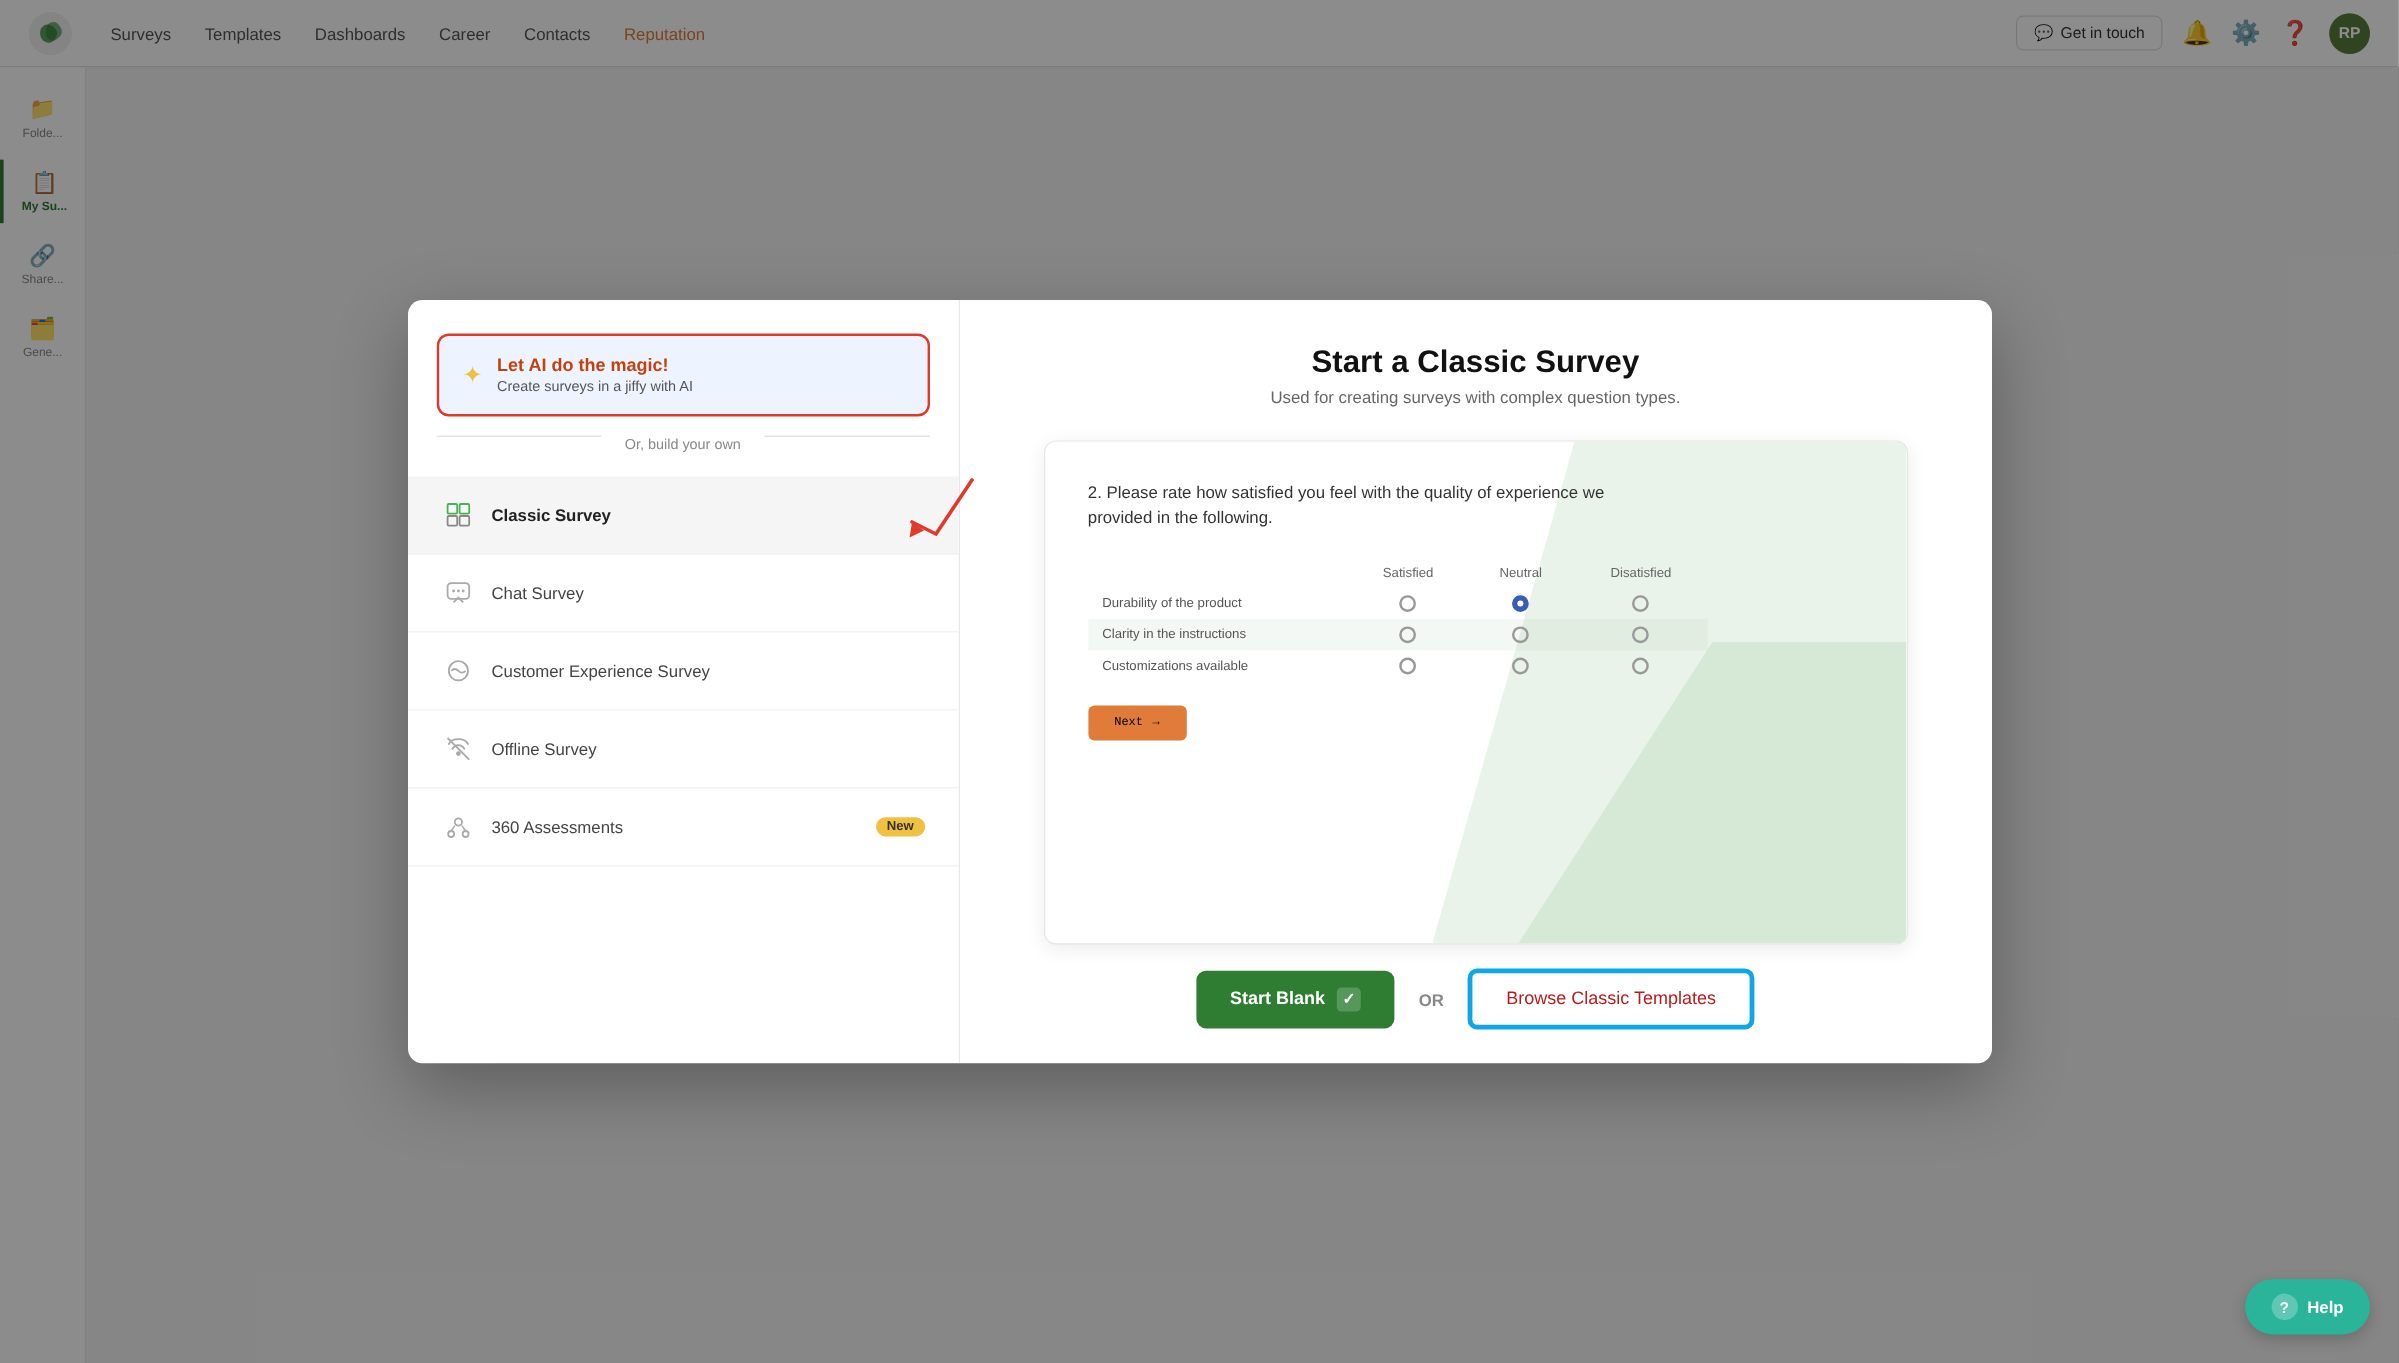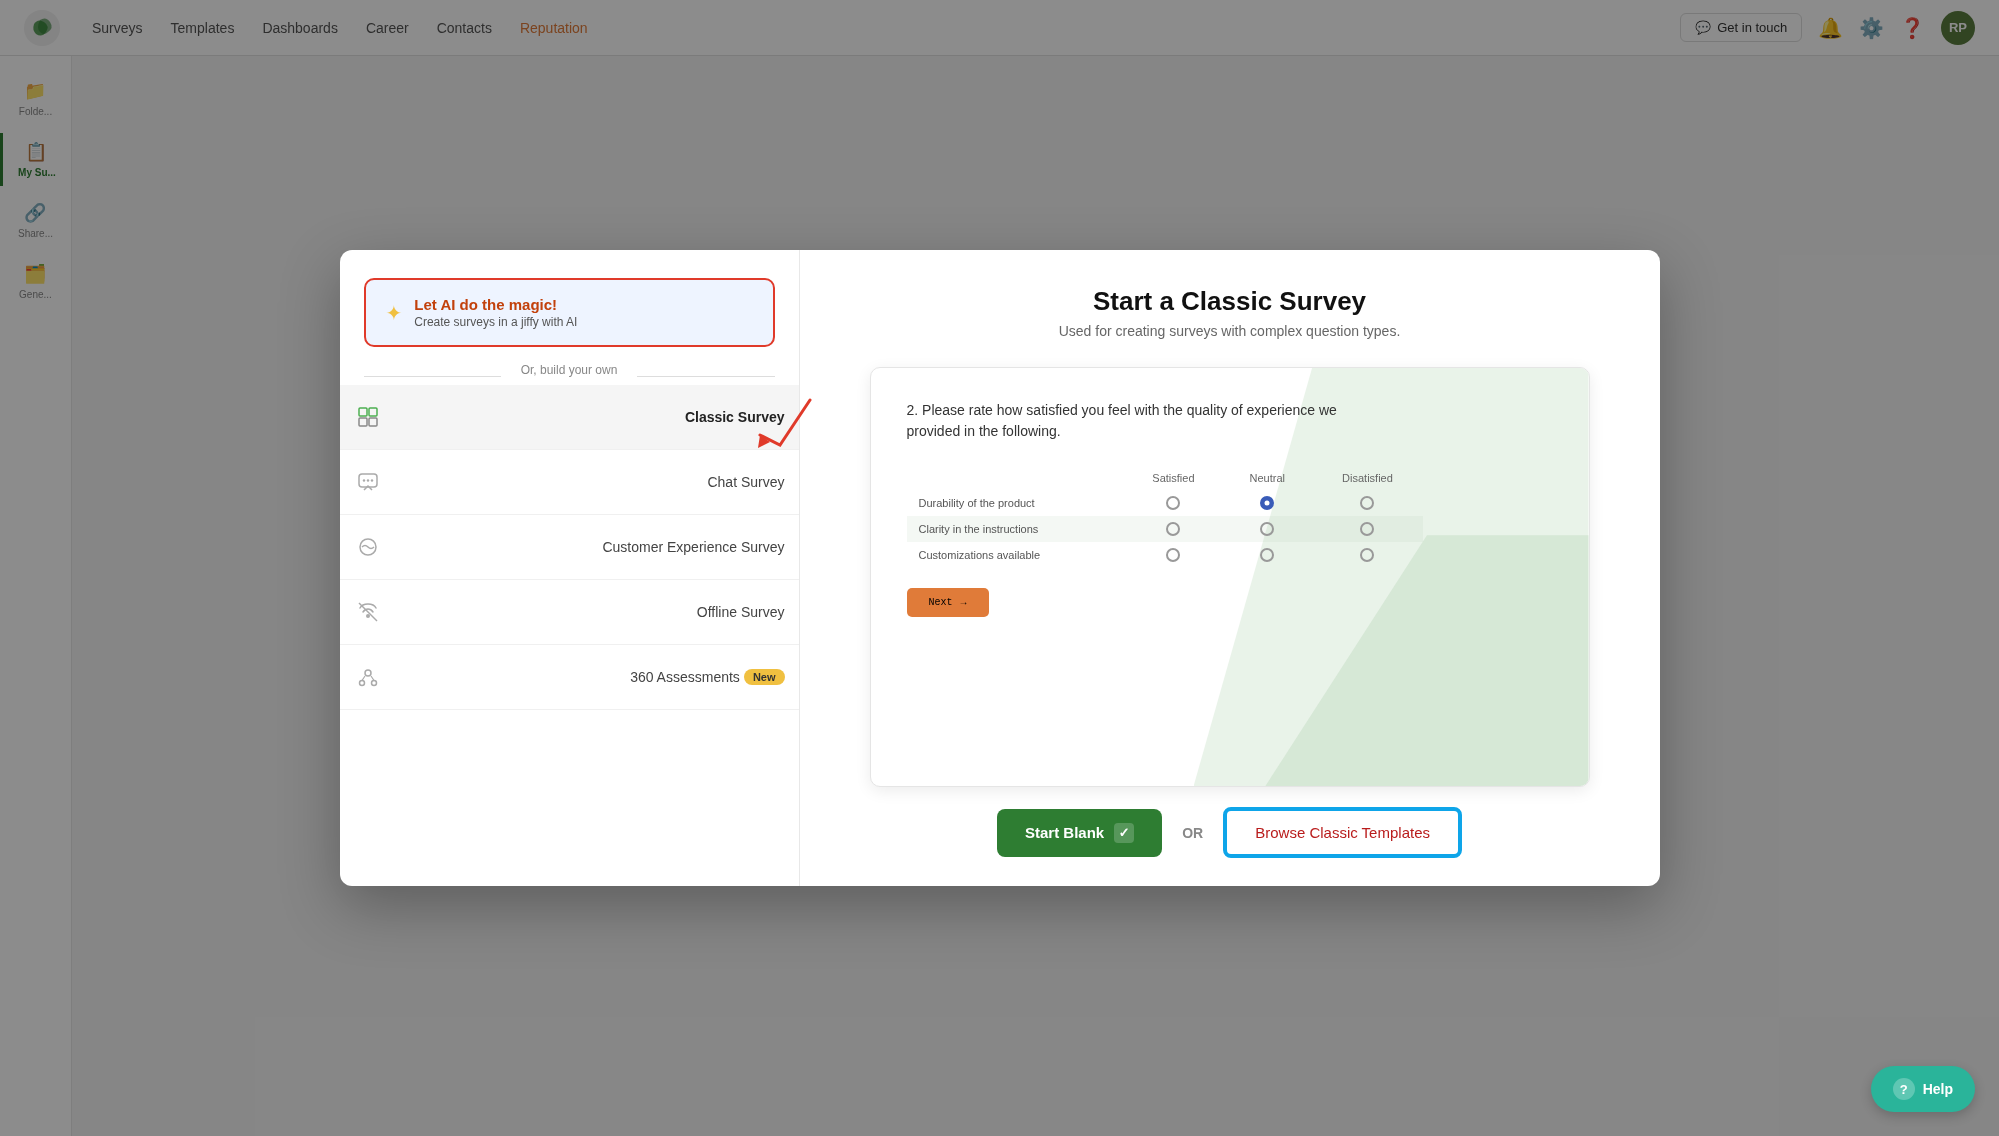"Or, build your own" .divider-row { align-items: flex-end -> flex-start; margin-bottom: 8px -> 20px }
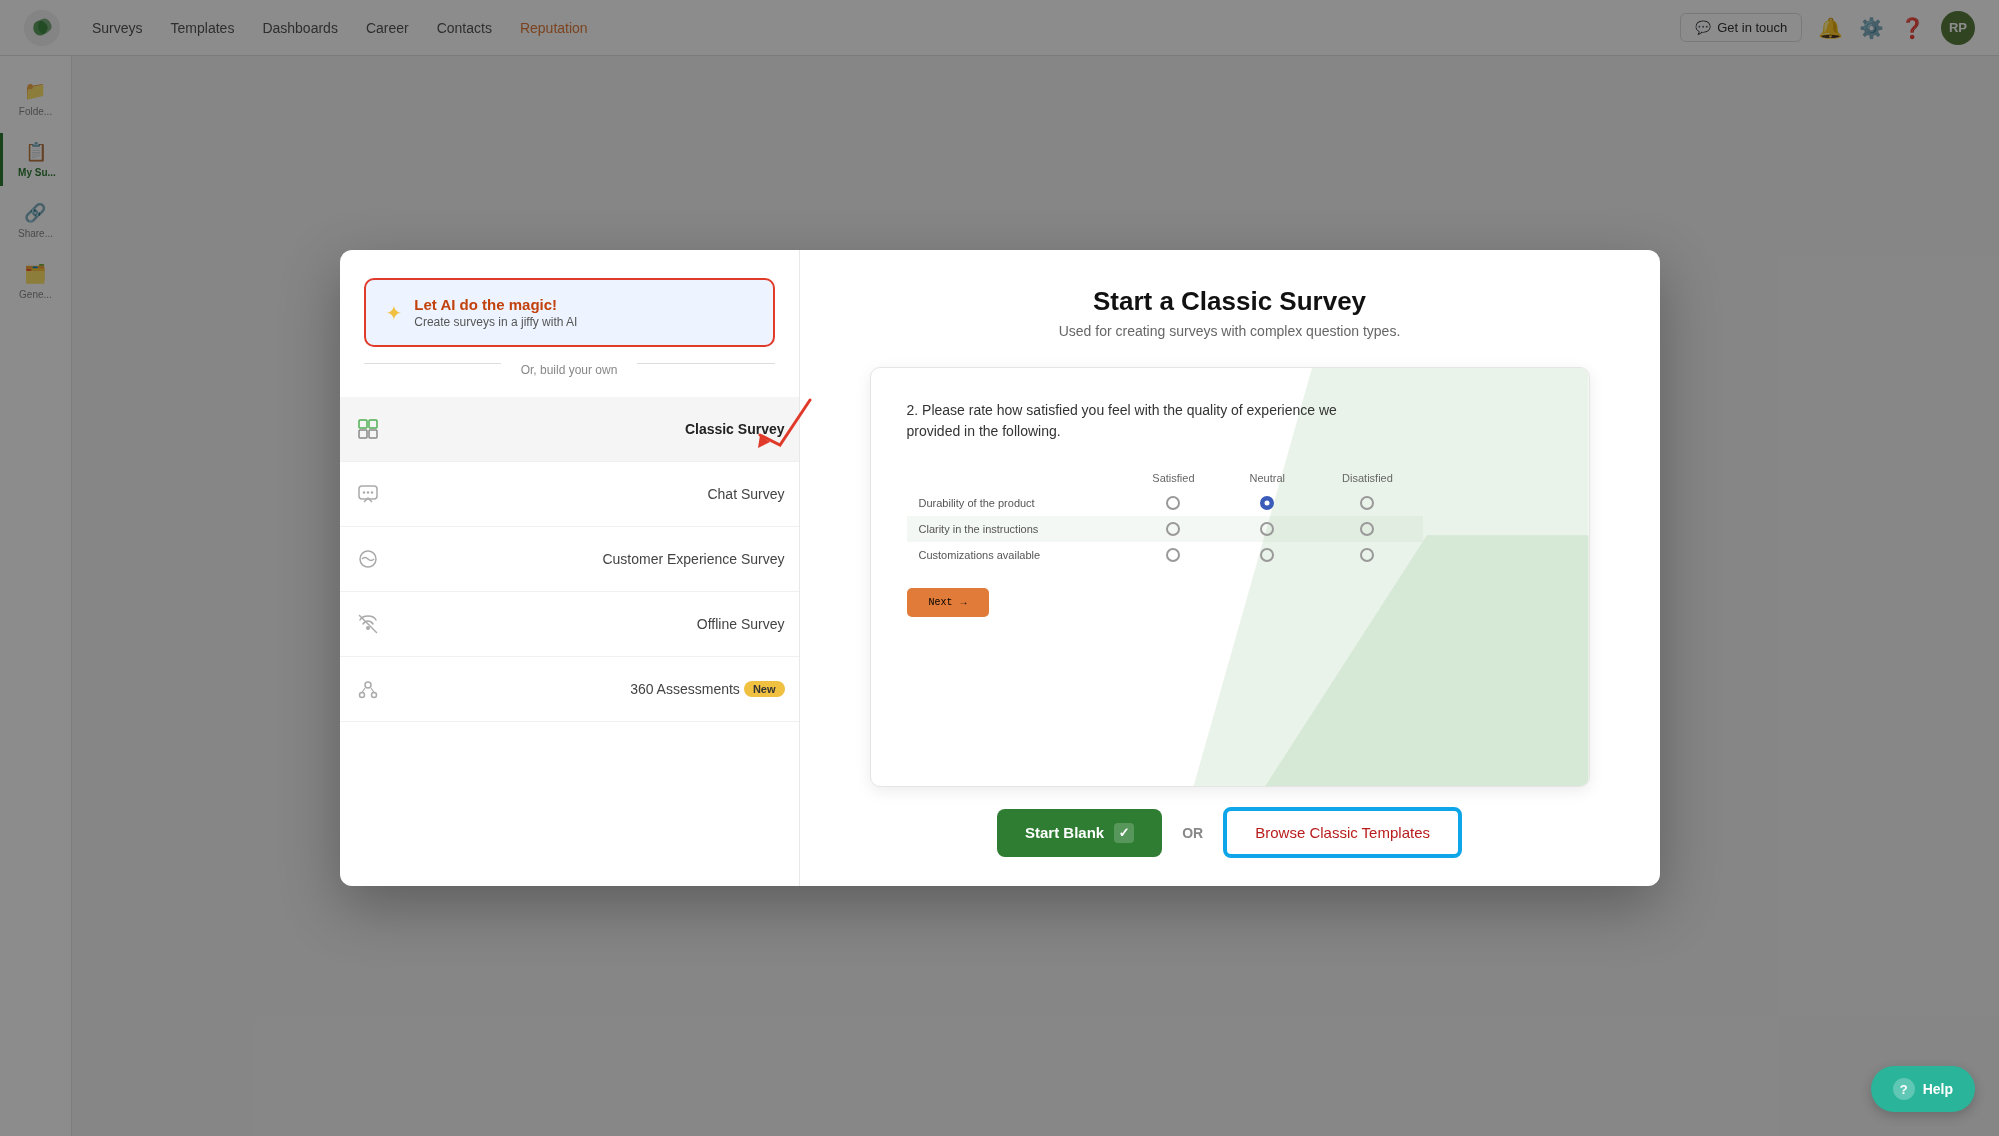"Classic Survey" .survey-type-item { gap: 4px -> 14px; padding: 18px 14px -> 18px 28px; text-align: right -> none }
